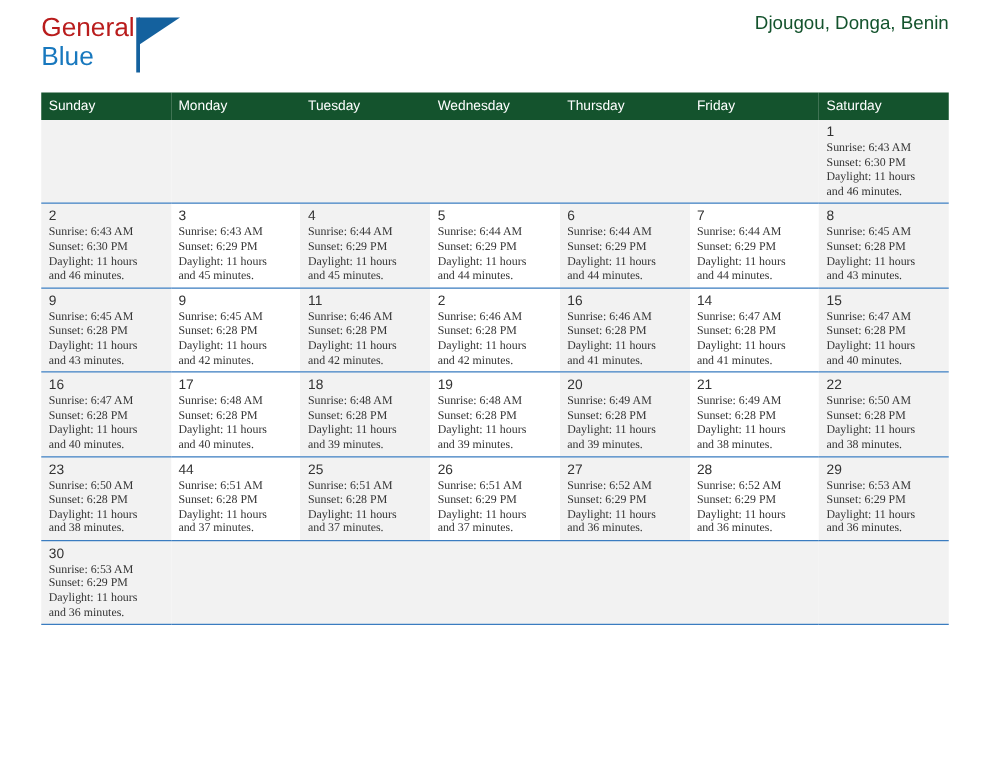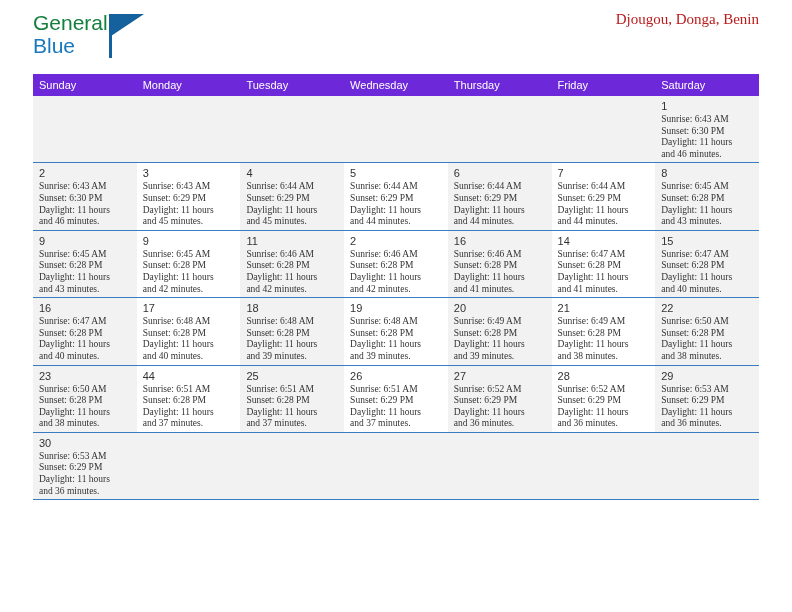"General" .logo-general { color: #15803d -> #b91c1c }
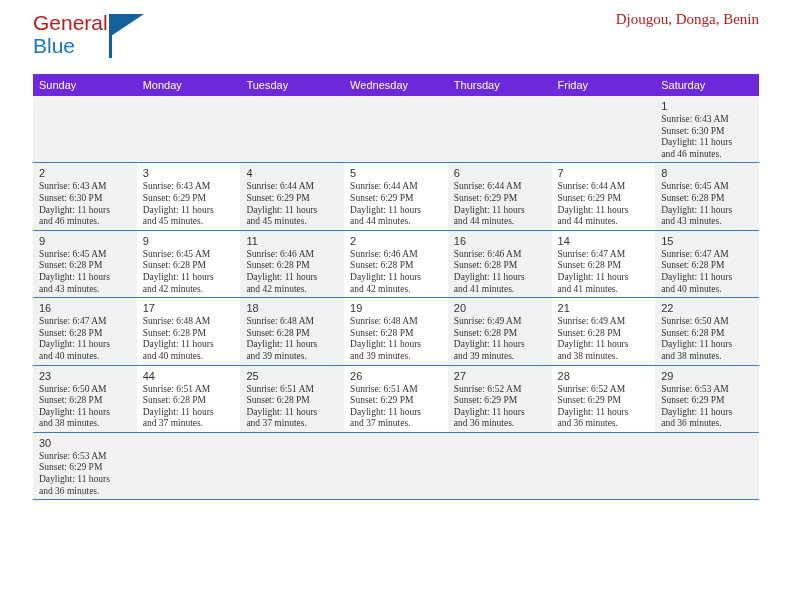"Djougou, Donga, Benin" .cal-subtitle { color: #b91c1c -> #14532d; font-family: Liberation Serif, serif -> none }
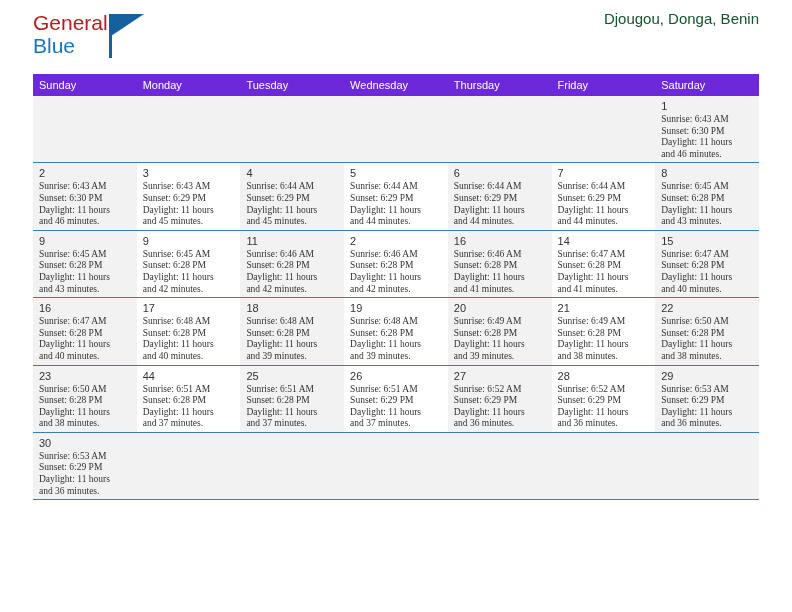"Sunday" .calendar th { background: #6d28d9 -> #14532d }
